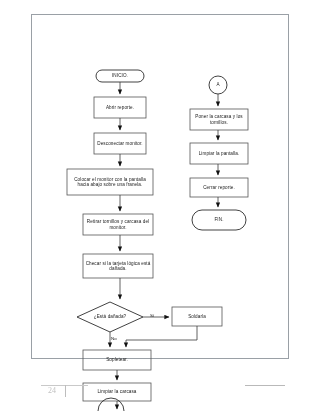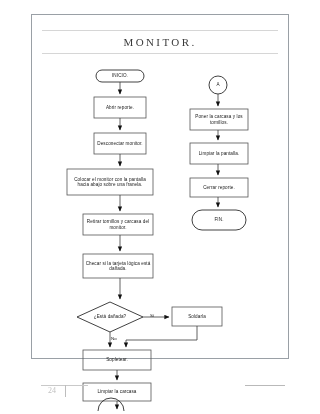"MONITOR." div { html: <div> <div></div> <div>MONITOR.</div> <div></div> </div> -> none }
